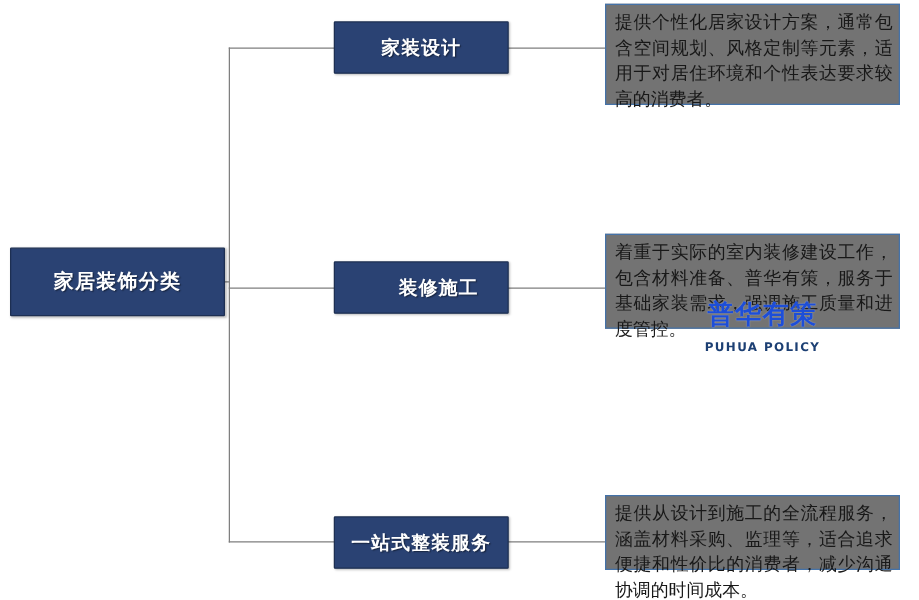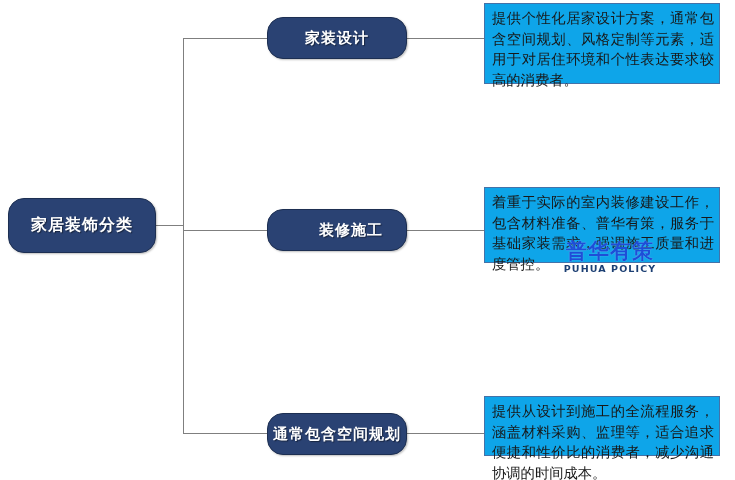"提供个性化居家设计方案，通常包含空间规划、风格定制等元素，适用于对居住环境和个性" .desc { background: #0ea5e9 -> #737373 }
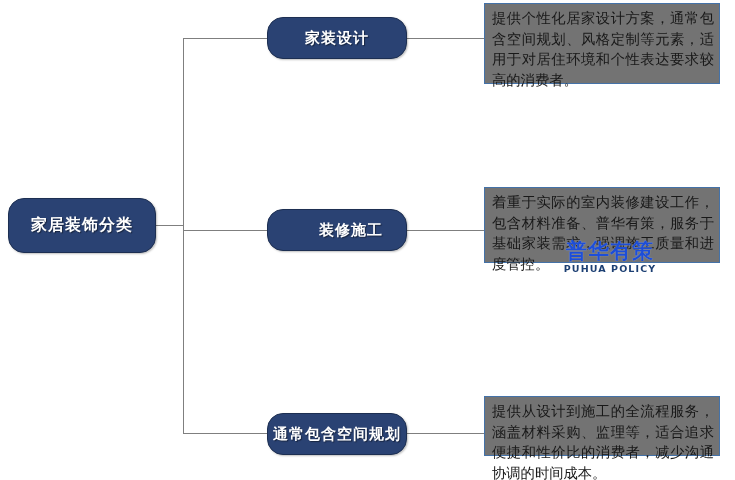"家装设计" .node { border-radius: 16px -> 1px }
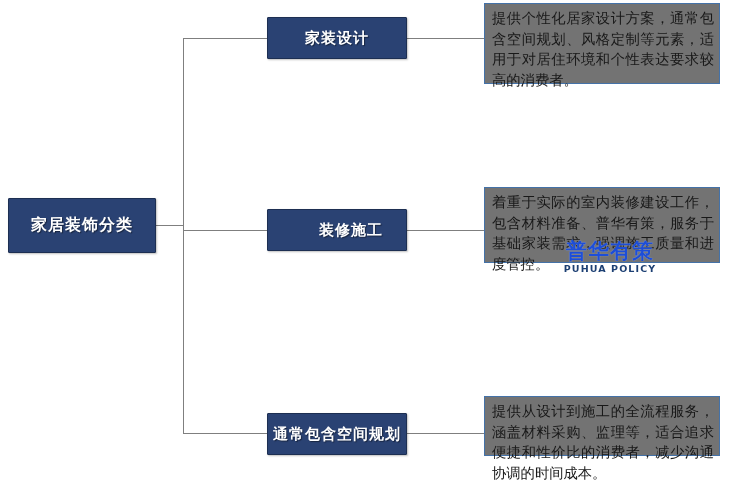"家居装饰分类" .node-root { width: 148px -> 172px }
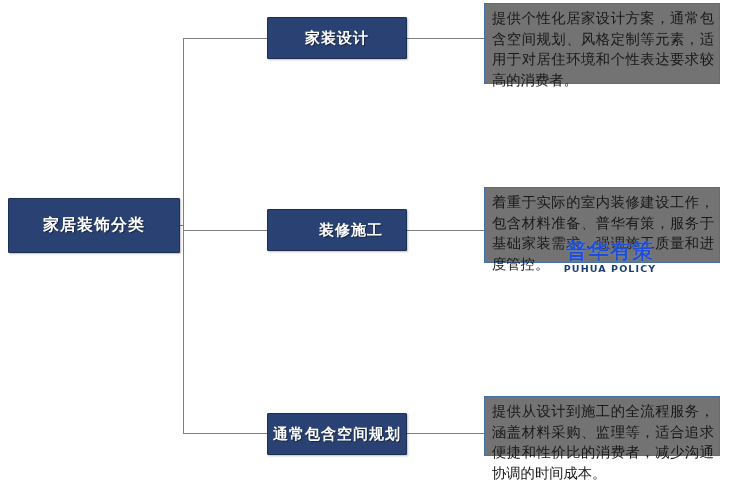"PUHUA POLICY" .wm-en { margin-top: 1px -> 11px }
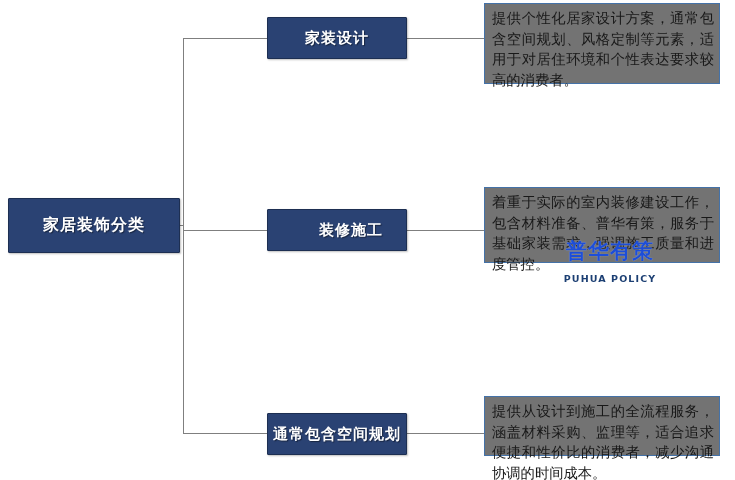"通常包含空间规划" span { text: 通常包含空间规划 -> 一站式整装服务 }
